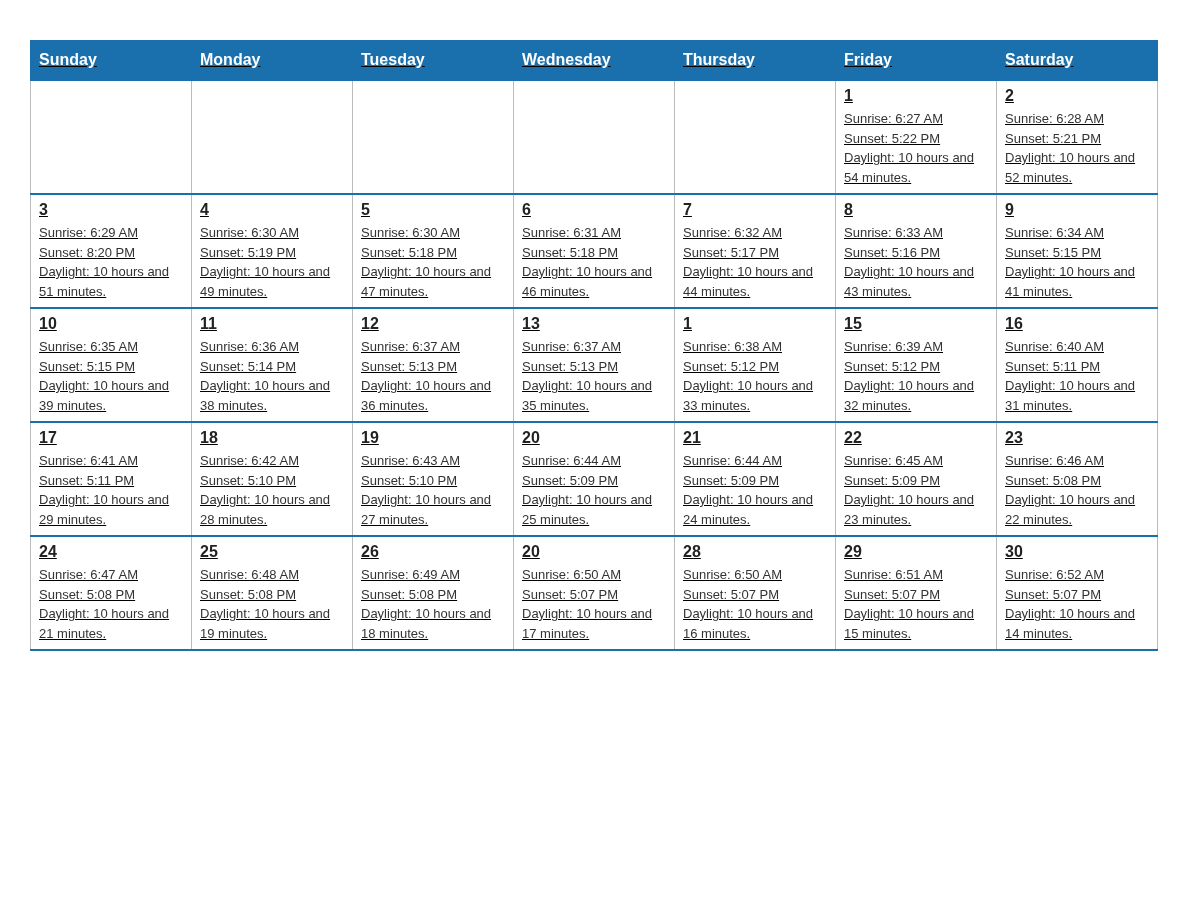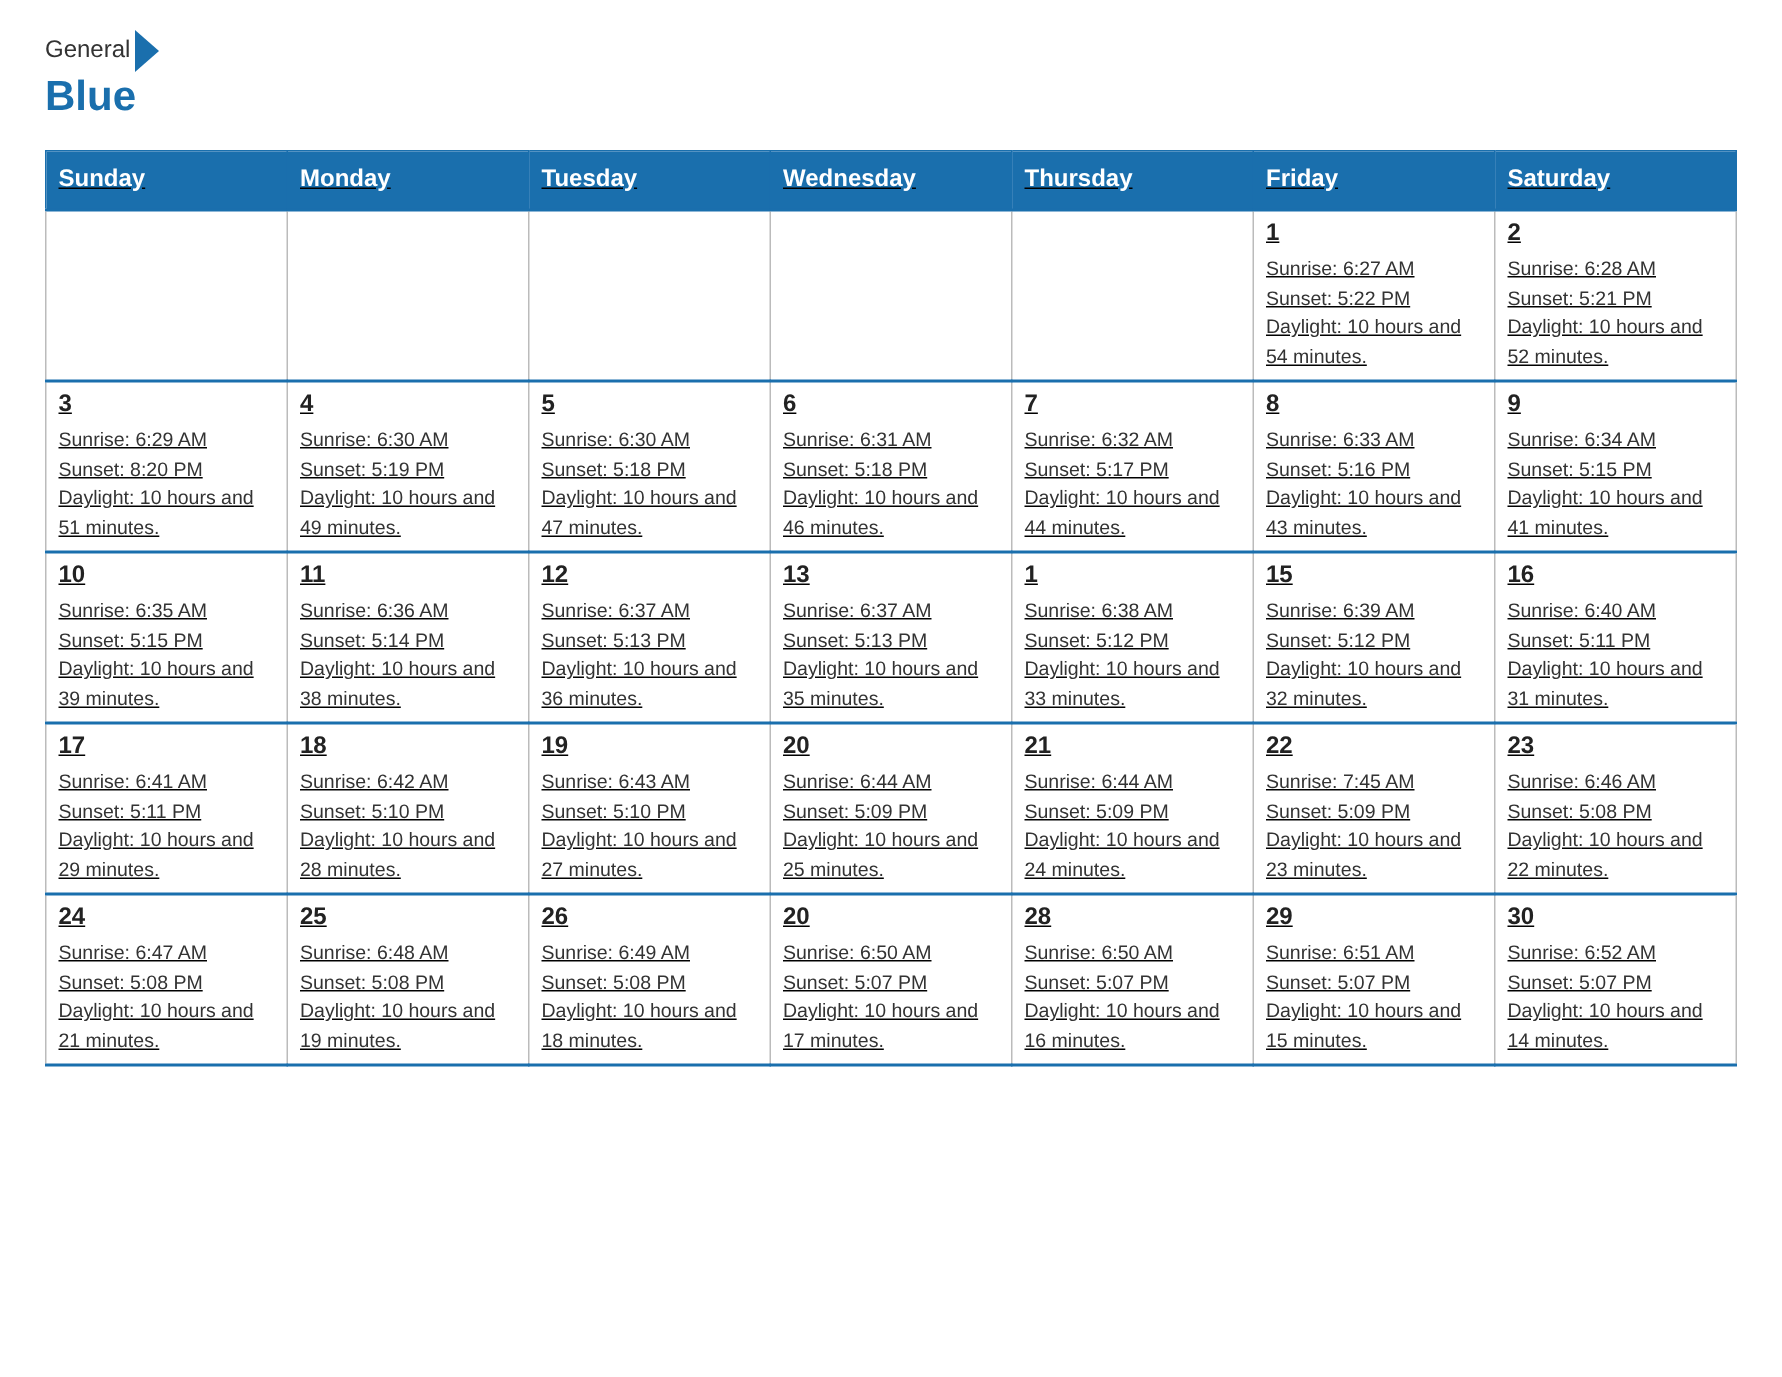"General" div.logo-wrapper { html: <div> <div> <span>General</span> <span></span> </div> <div> <span>Blue</span> </div> </div> -> none }
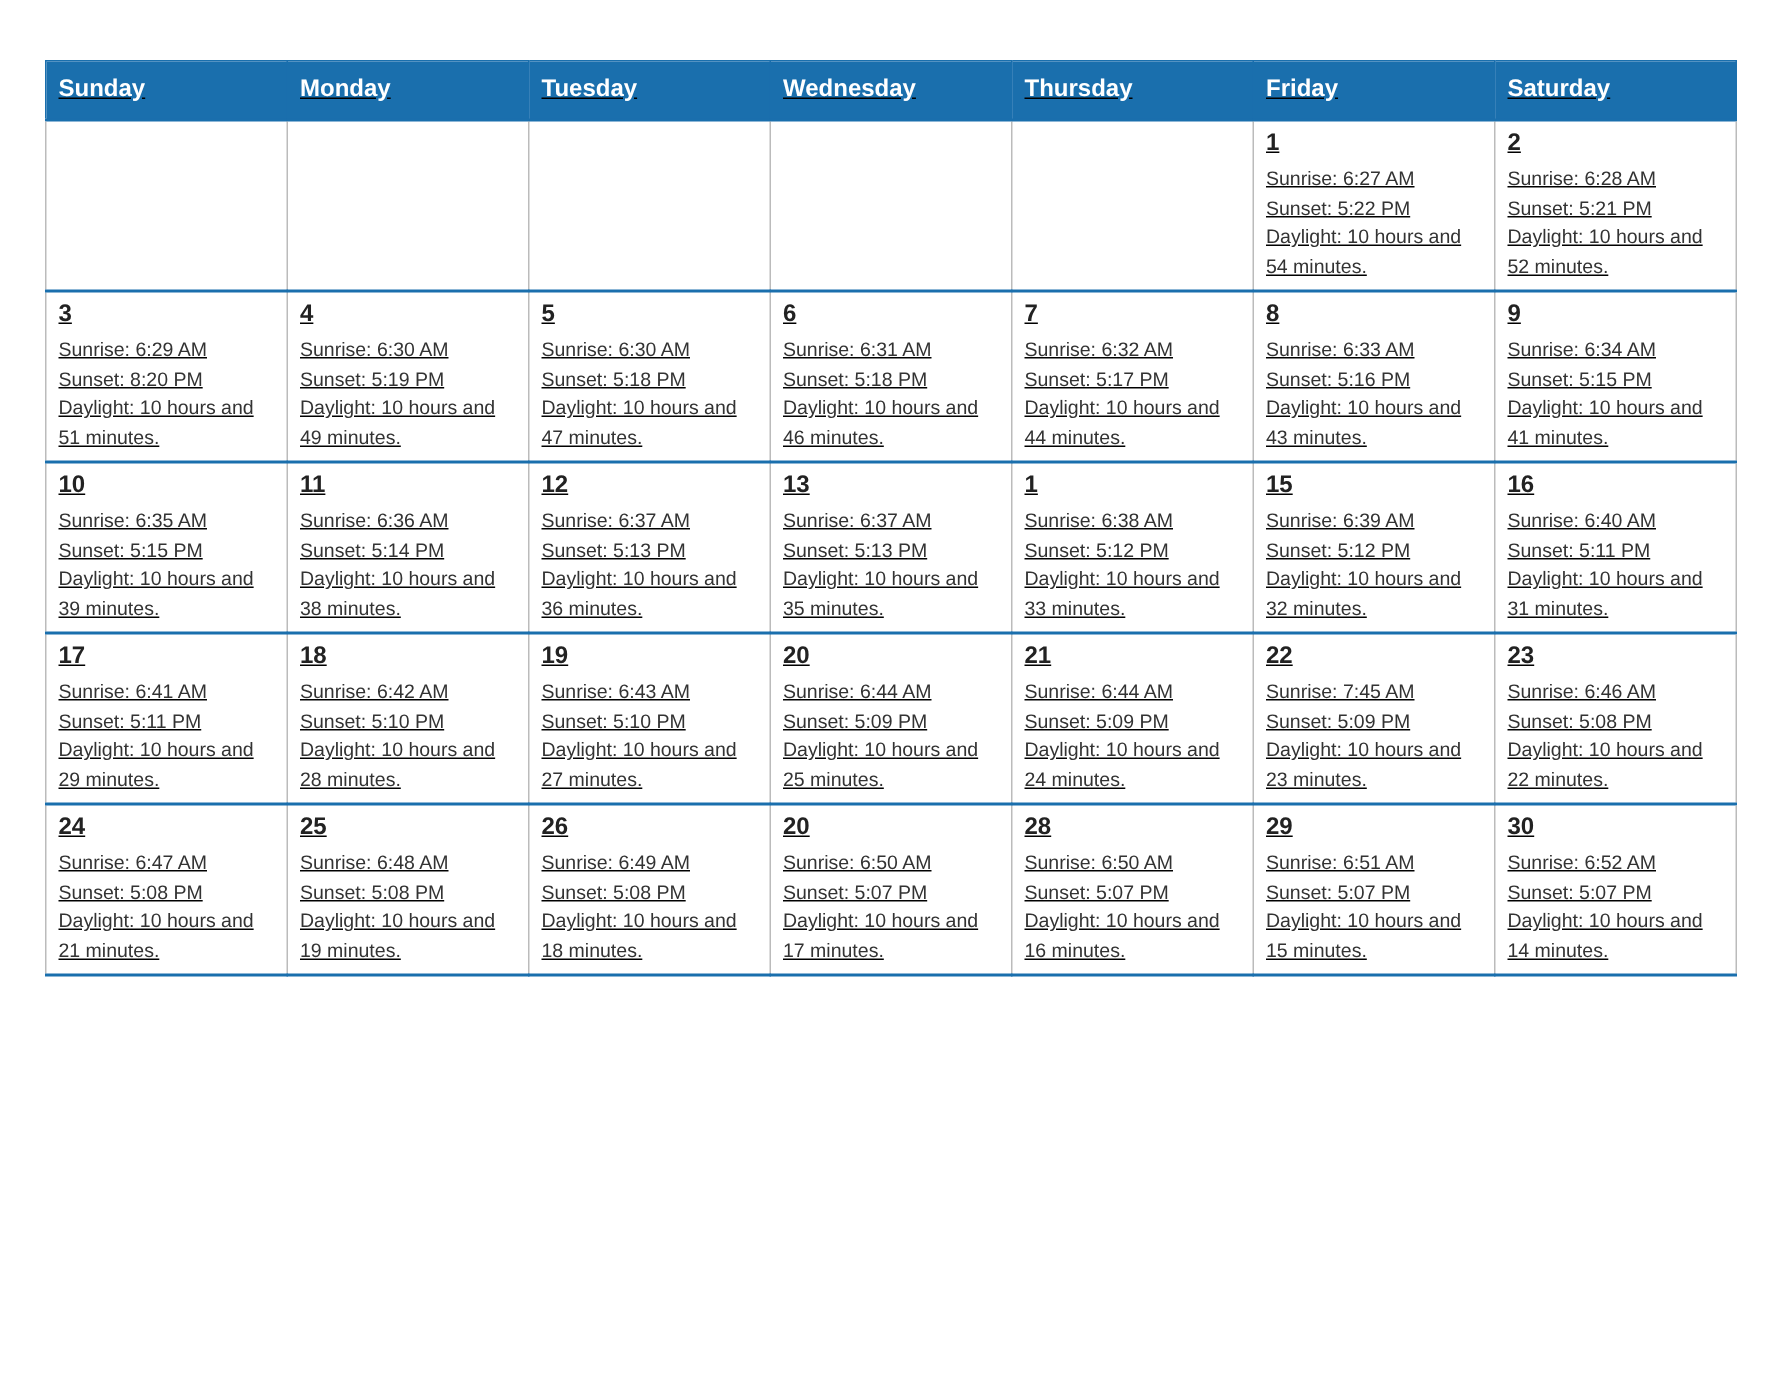"Sunrise: 7:45 AM" div.day-info { text: 7:45 -> 6:45 }
